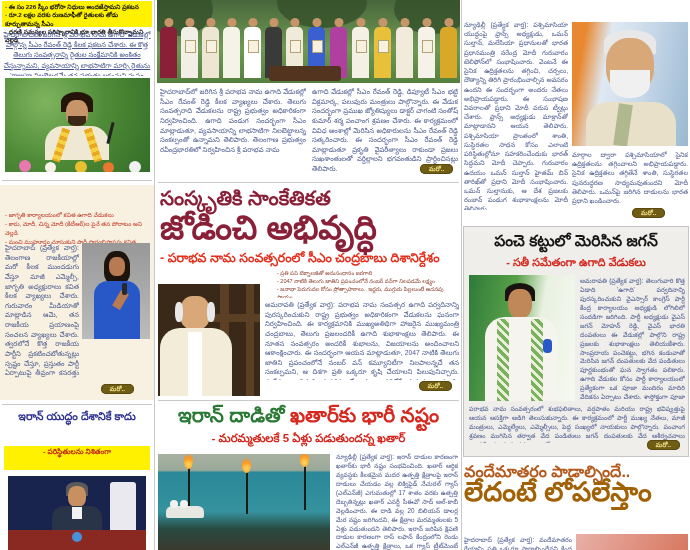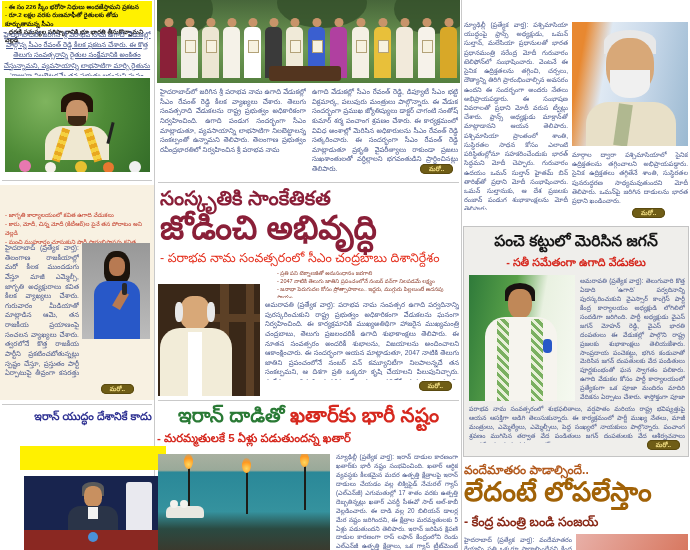"- పరాభవ నామ సంవత్సరంలో సీఎం" div.abs { font-weight: normal -> bold }
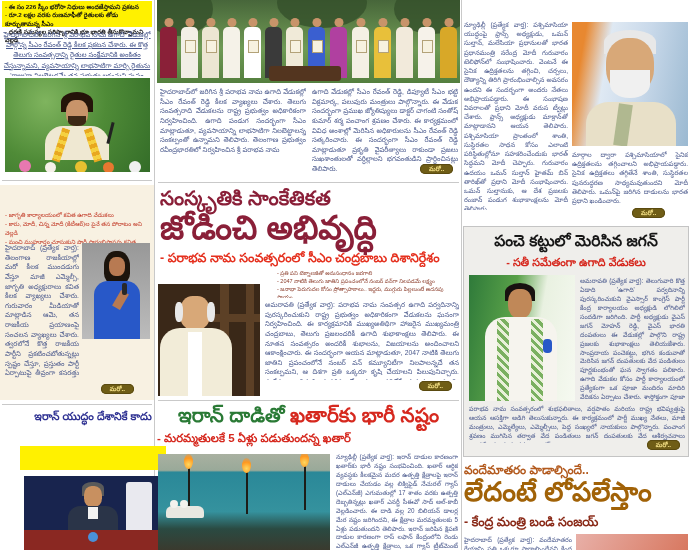"ఇరాన్ యుద్ధం దేశానికే కాదు" div.abs { left: 16px -> 0 }
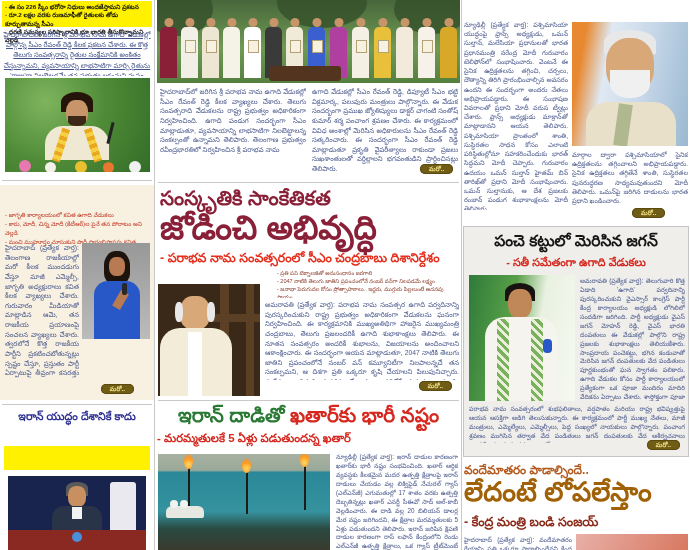"- మరమ్మతులకే 5 ఏళ్లు పడుతుందన్న" div.abs { text-align: none -> center }
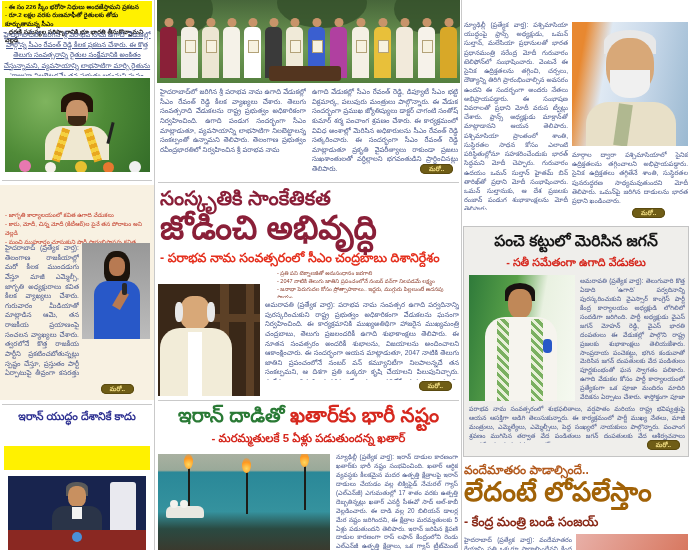"- పరిస్థితులను నిశితంగా" div { html: none -> <div>- పరిస్థితులను నిశితంగా</div> }
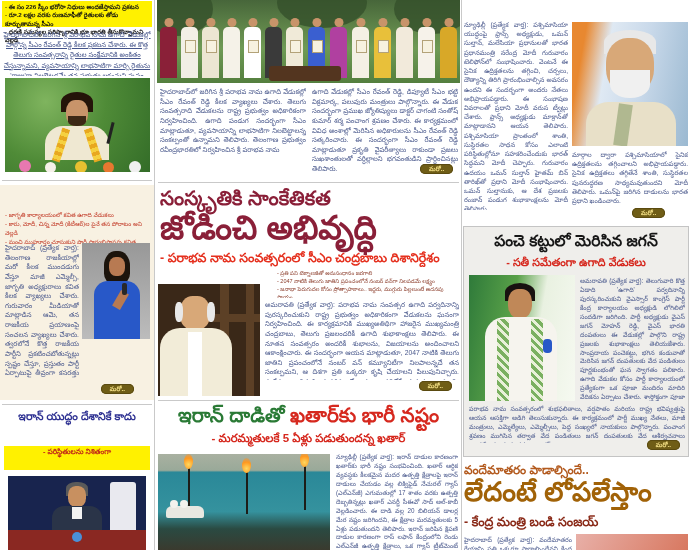"వందేమాతరం పాడాల్సిందే.." div.abs { font-size: 12px -> 16px }
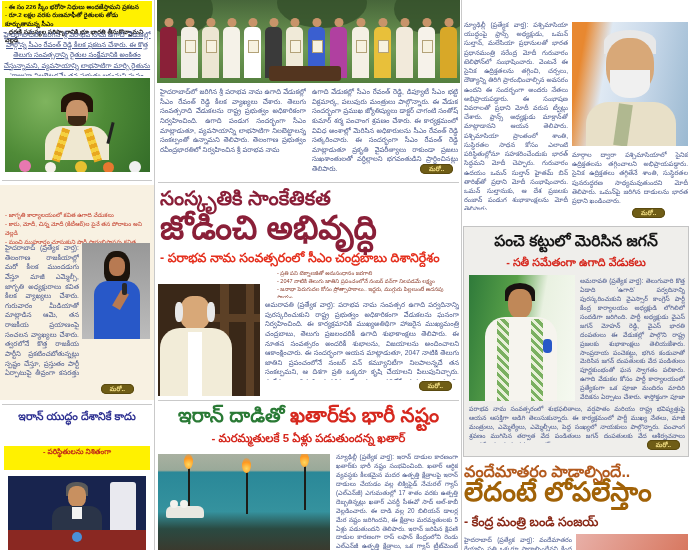"- కేంద్ర మంత్రి బండి సంజయ్" div.abs { html: <div>- కేంద్ర మంత్రి బండి సంజయ్</div> -> none }
